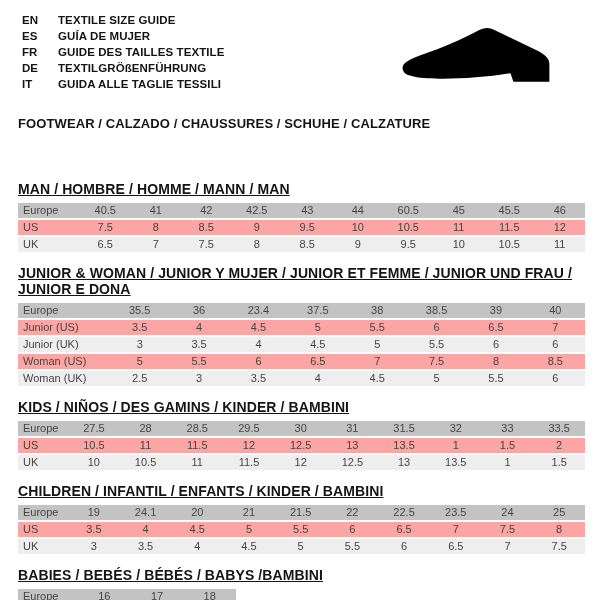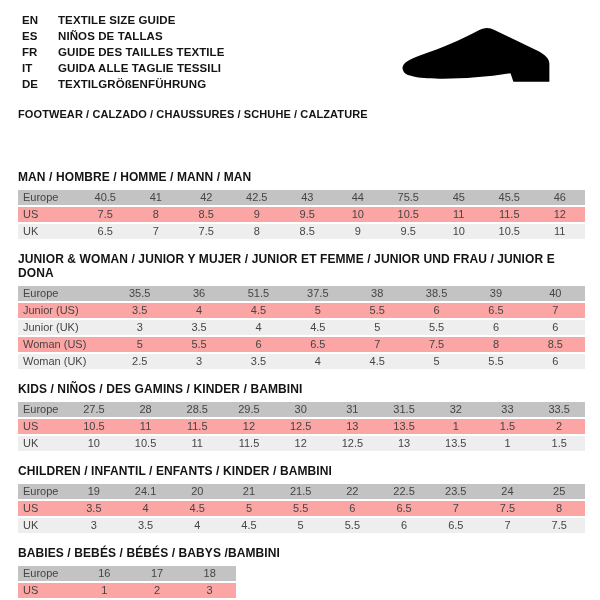"NIÑOS DE TALLAS" span.lang-label { text: NIÑOS DE TALLAS -> GUÍA DE MUJER }
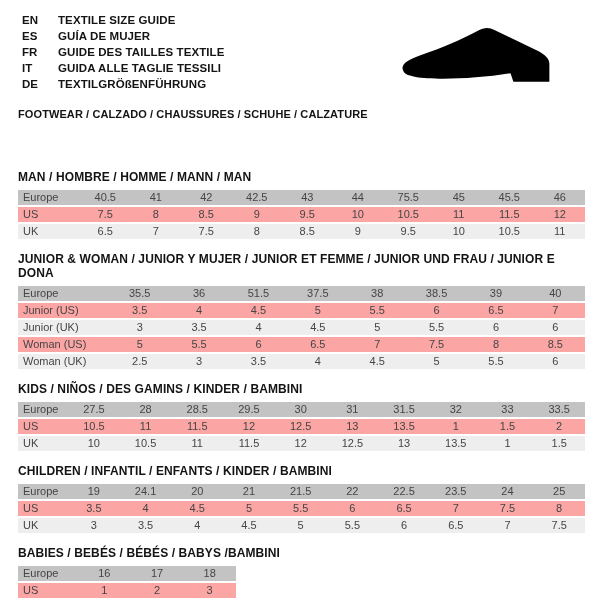"IT" div.lang-row { order: before "DE" -> after "DE" }
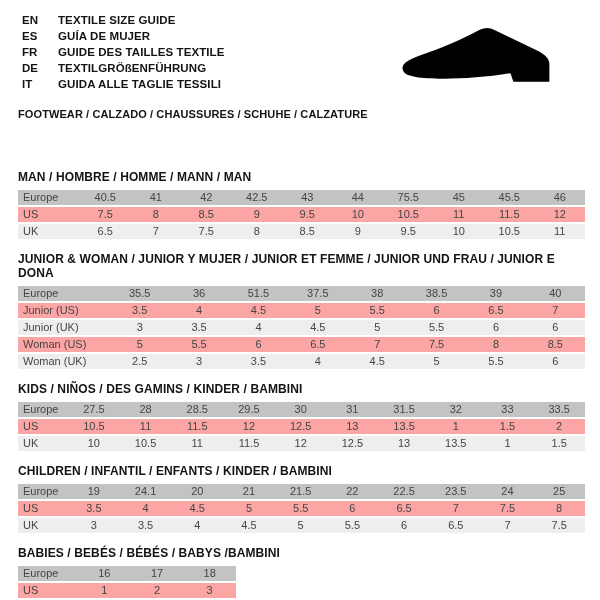"FOOTWEAR / CALZADO / CHAUSSURES" .category { font-size: 11px -> 13px; margin-top: 16px -> 24px }
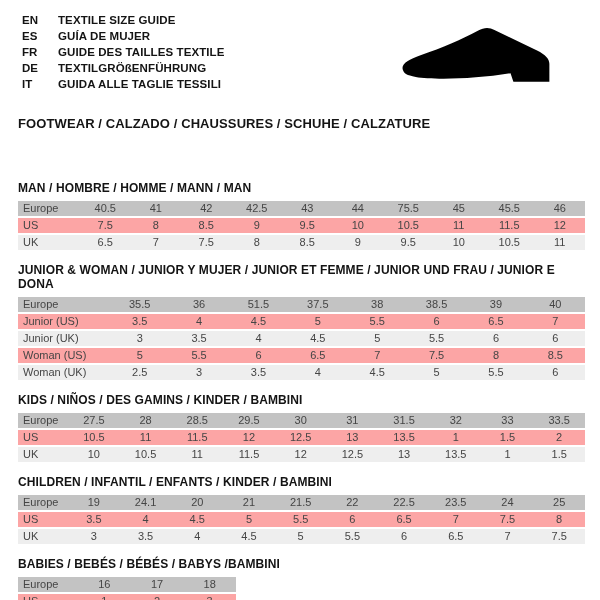"MAN / HOMBRE / HOMME" .tbl-title { font-size: 12px -> 14px; text-decoration: none -> underline }
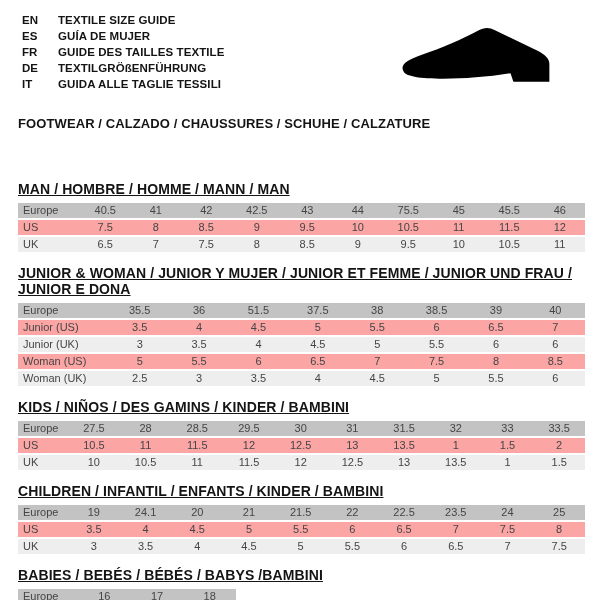"75.5" span.cell { text: 75.5 -> 60.5 }
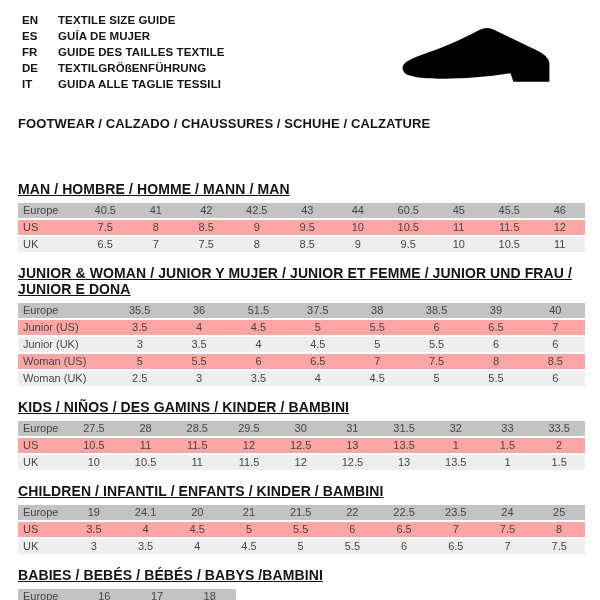"51.5" span.cell { text: 51.5 -> 23.4 }
